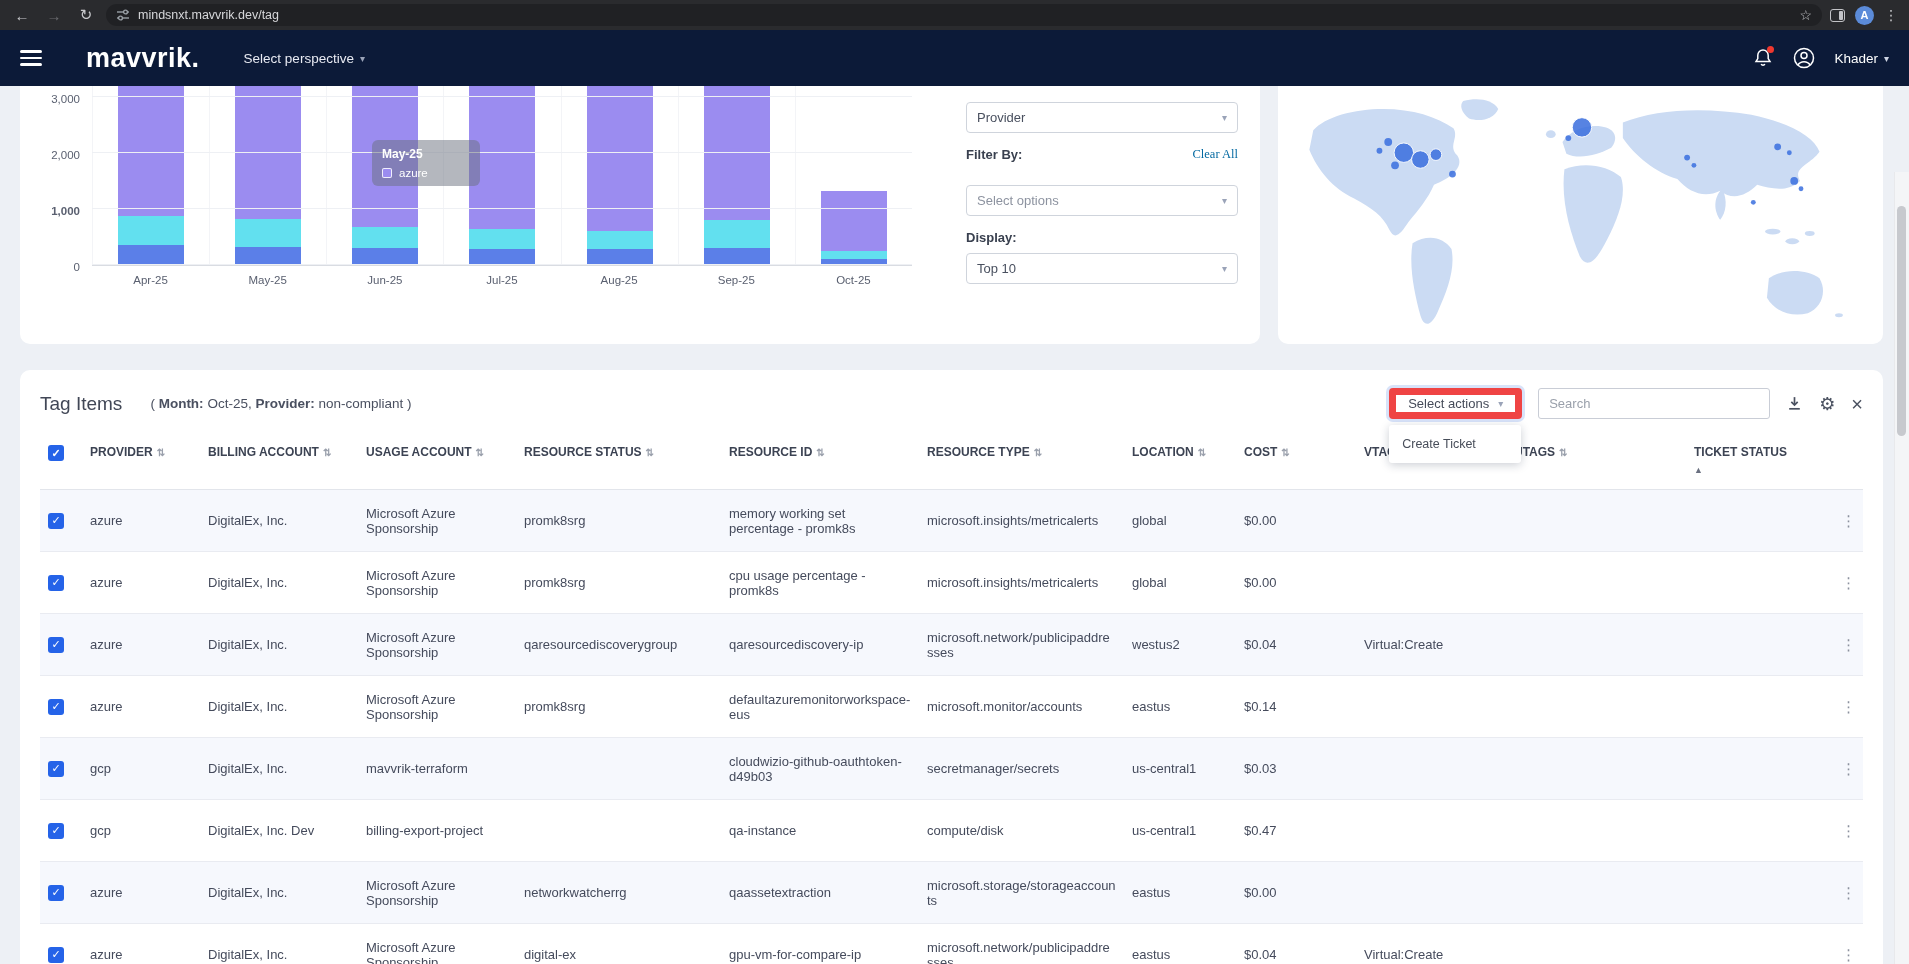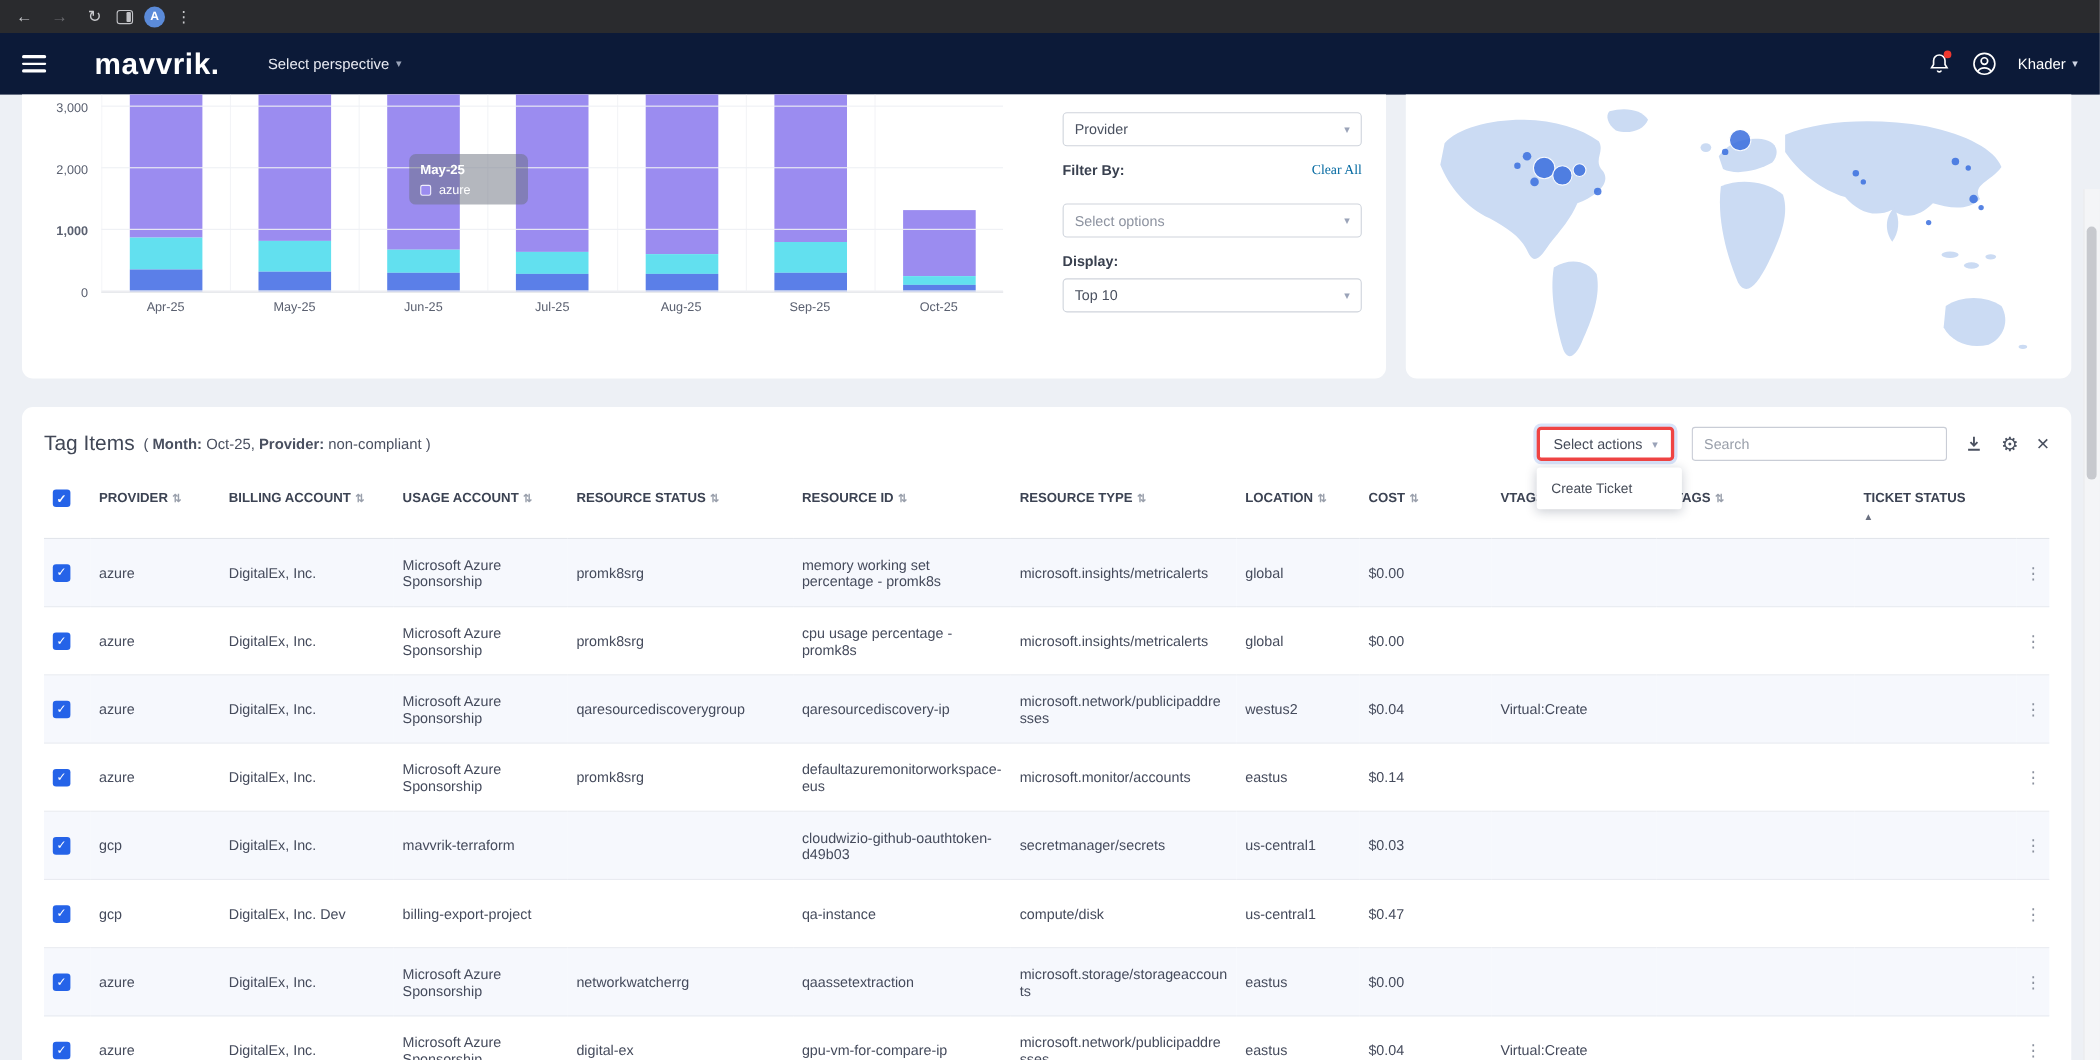"mindsnxt.mavvrik.dev/tag" div.url-pill { html: none -> <div> <svg> <g> <line></line> <circle></circle> <line></line> <circle></circle> </g> </svg> <span>mindsnxt.mavvrik.dev/tag</span> <span></span> <span>☆</span> </div> }
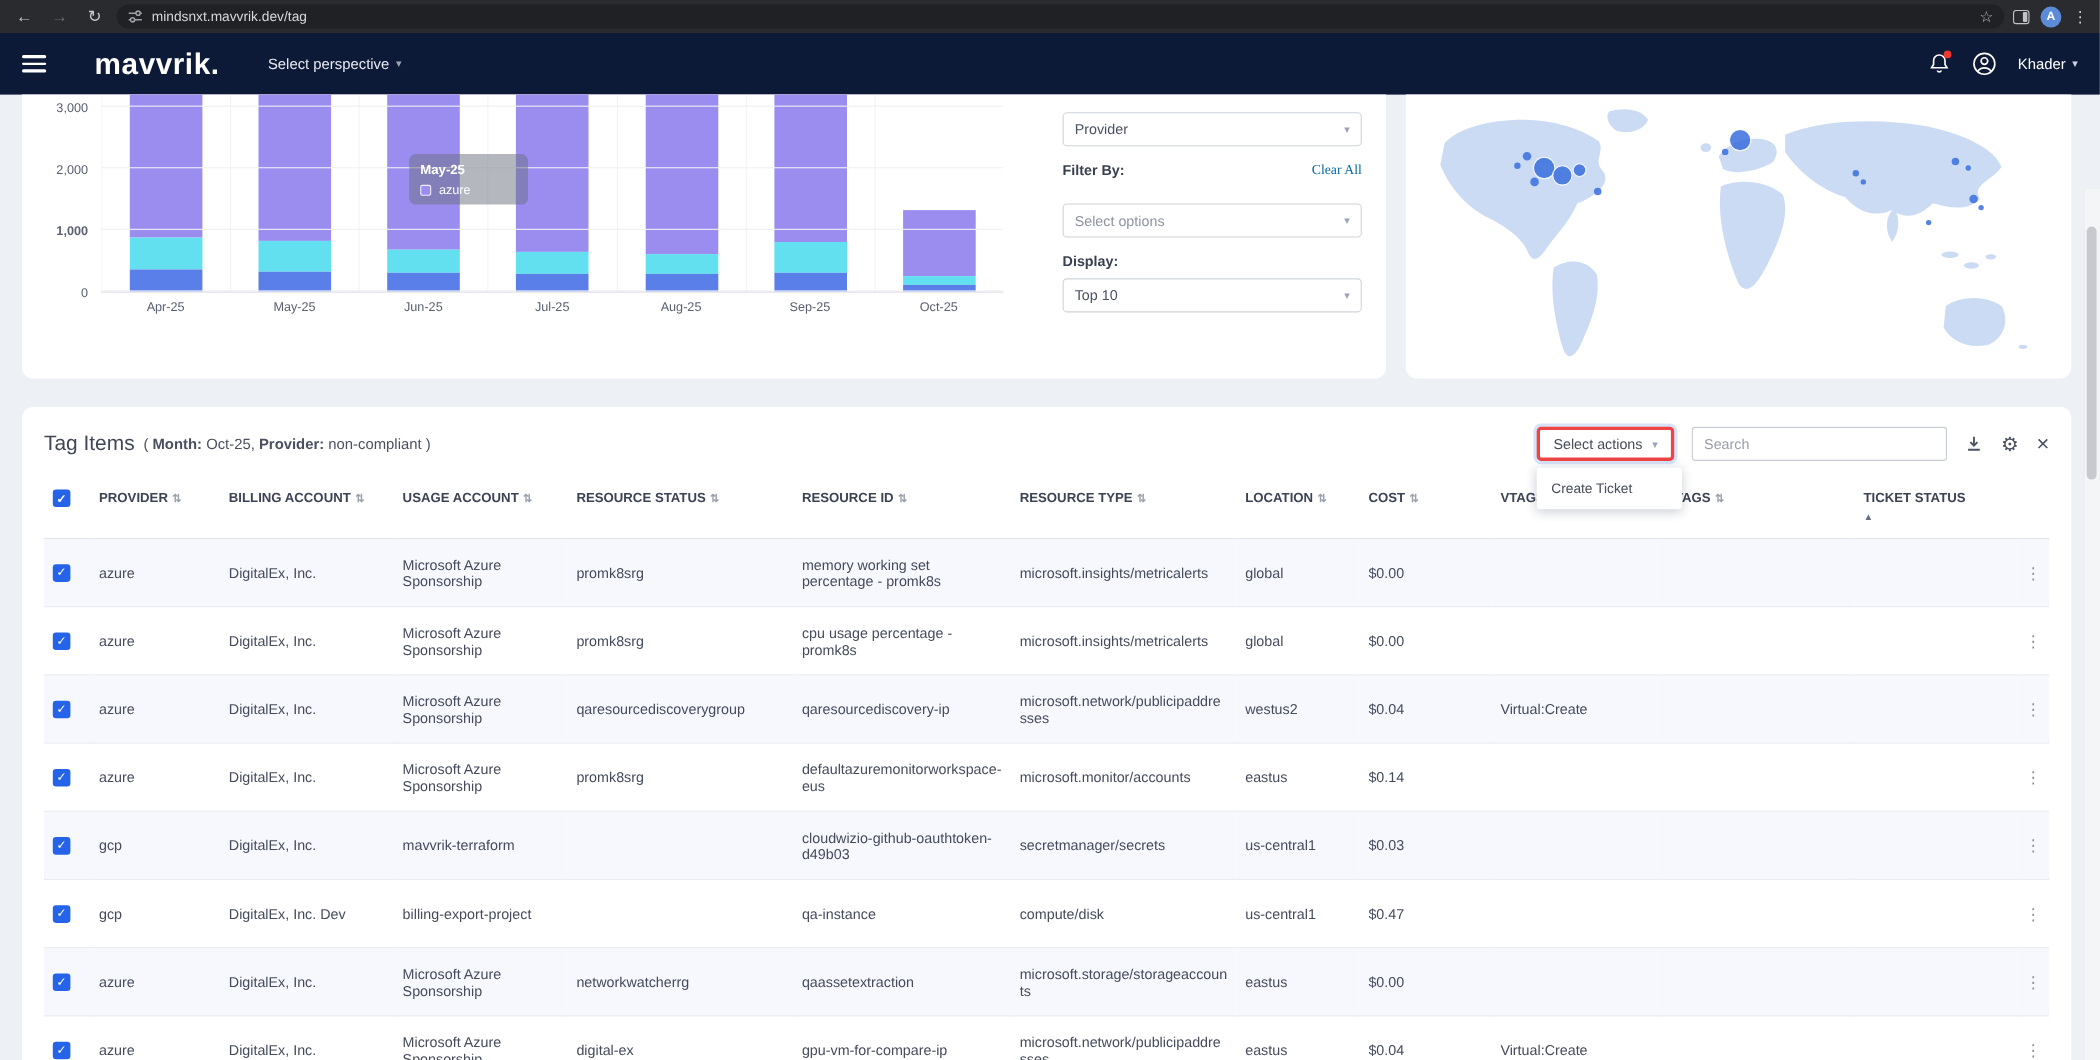"Tag Items" .tag-title-row { gap: none -> 20px }
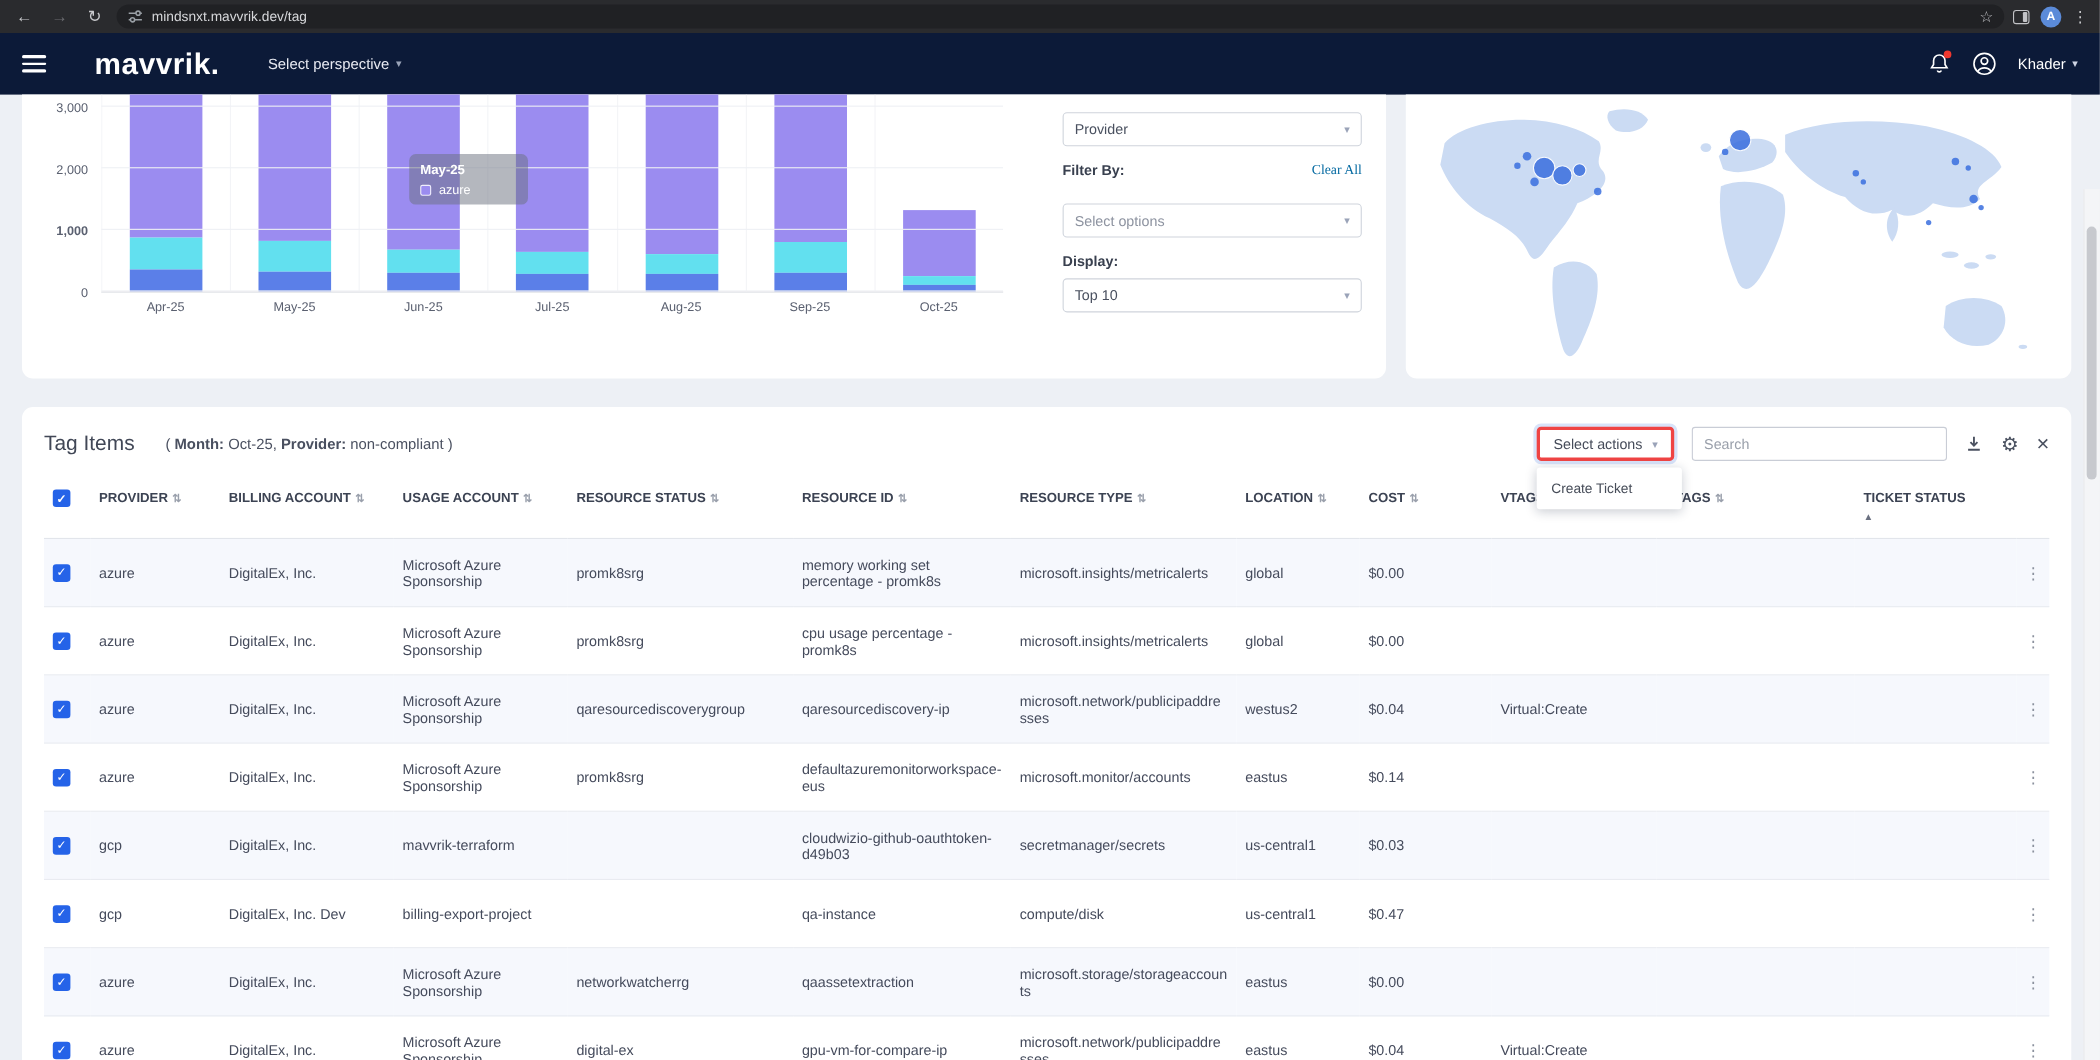"Select actions" .sel-actions { border: 3px solid #ef4444 -> 7px solid #ef4444 }
